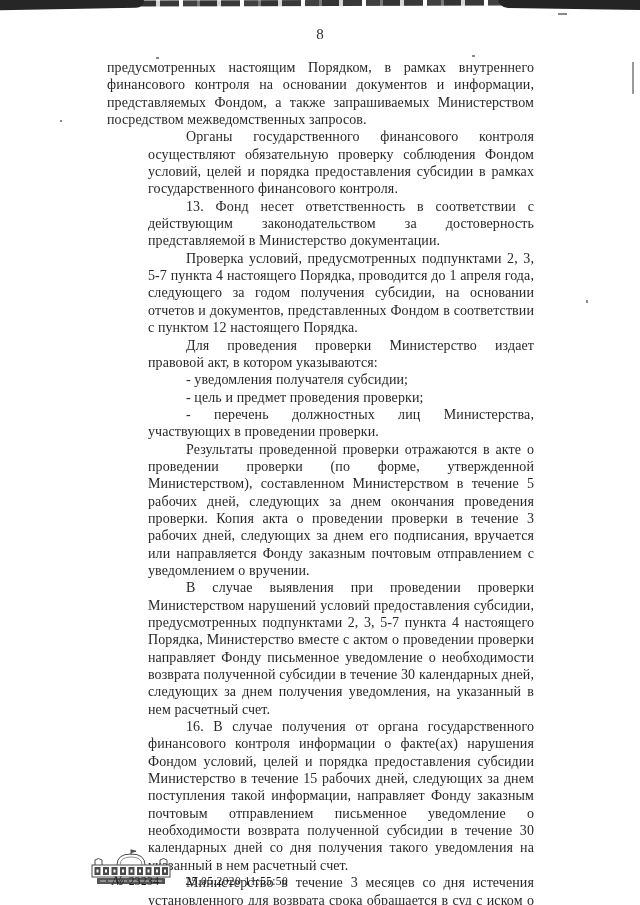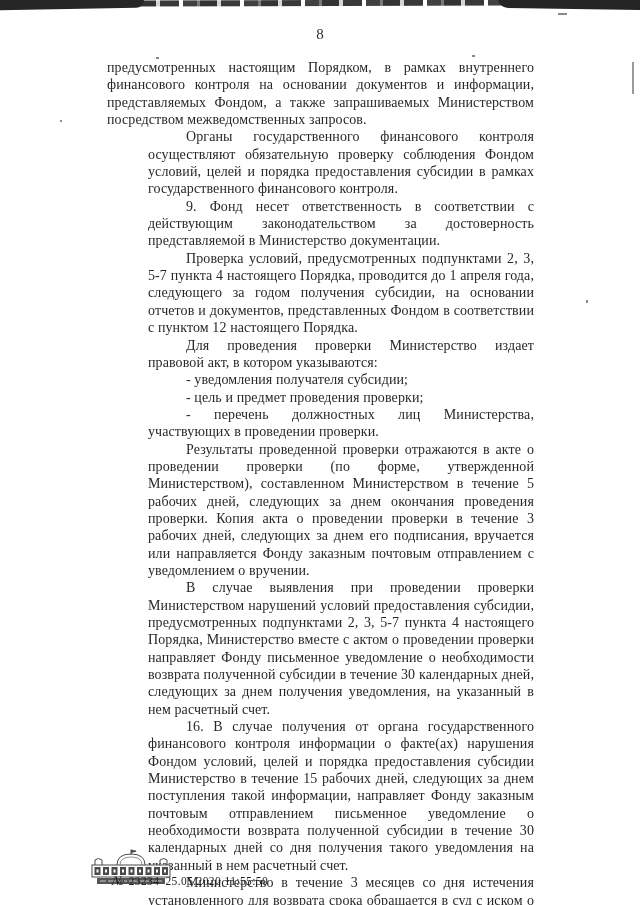"9. Фонд несет ответственность в" p.indent { text: 9 -> 13 }
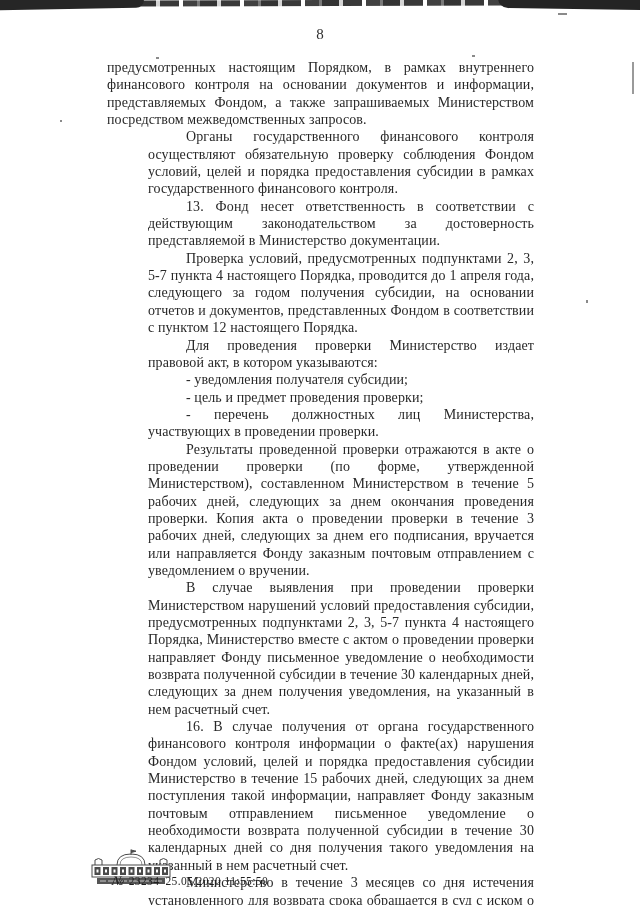"23234" .footer-reg .reg-num { margin-right: 6px -> 26px }
